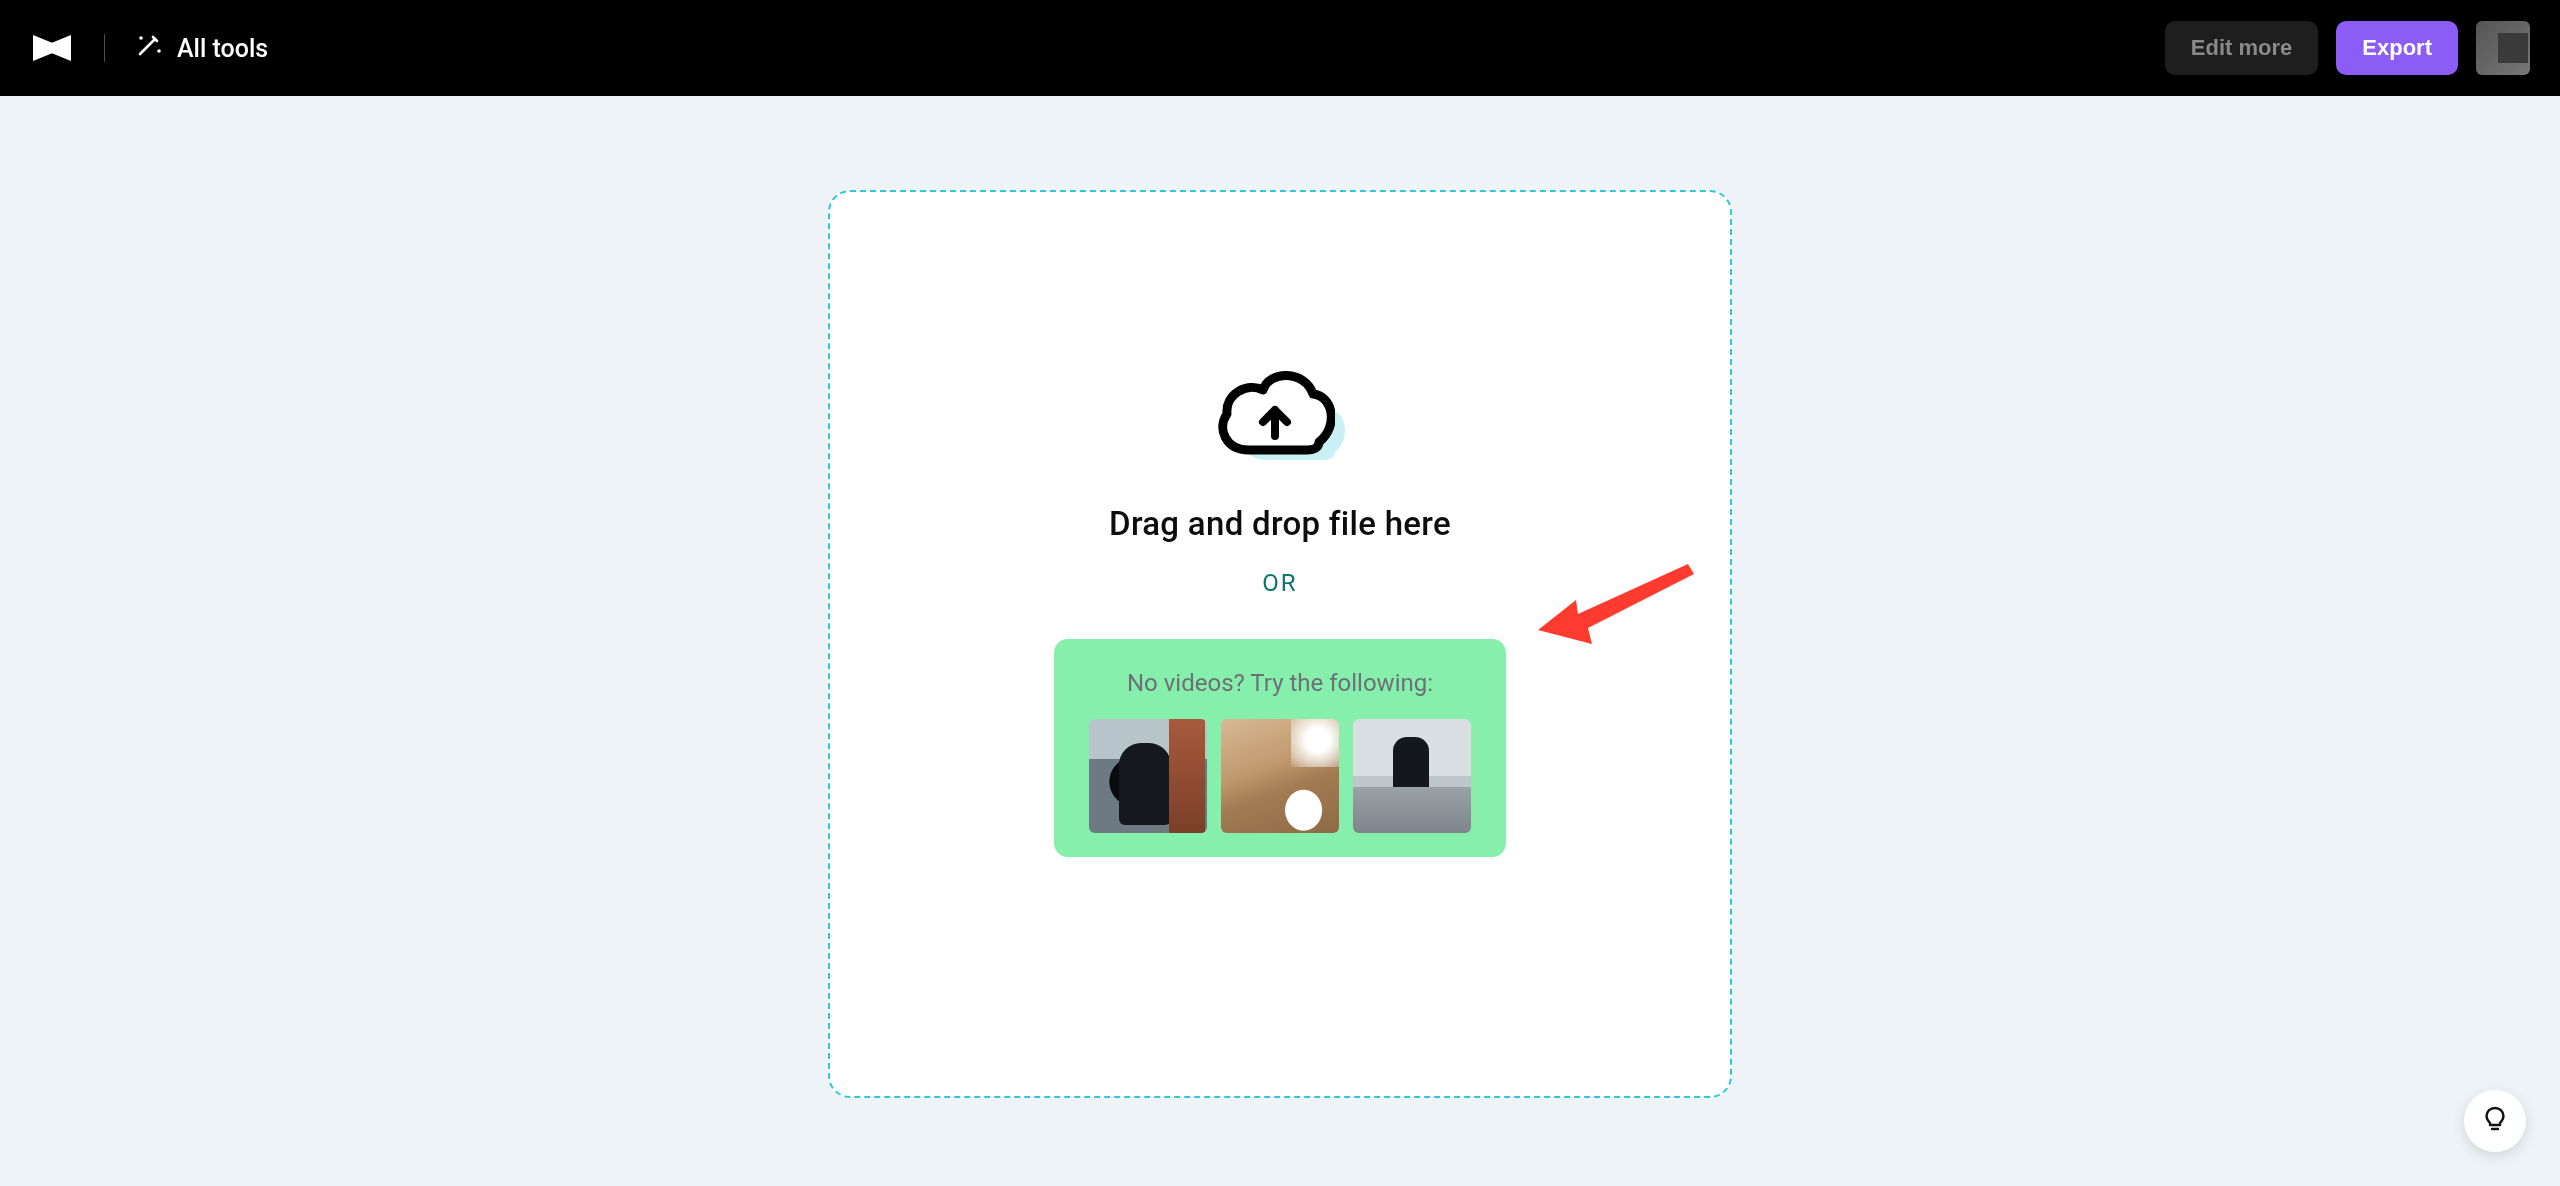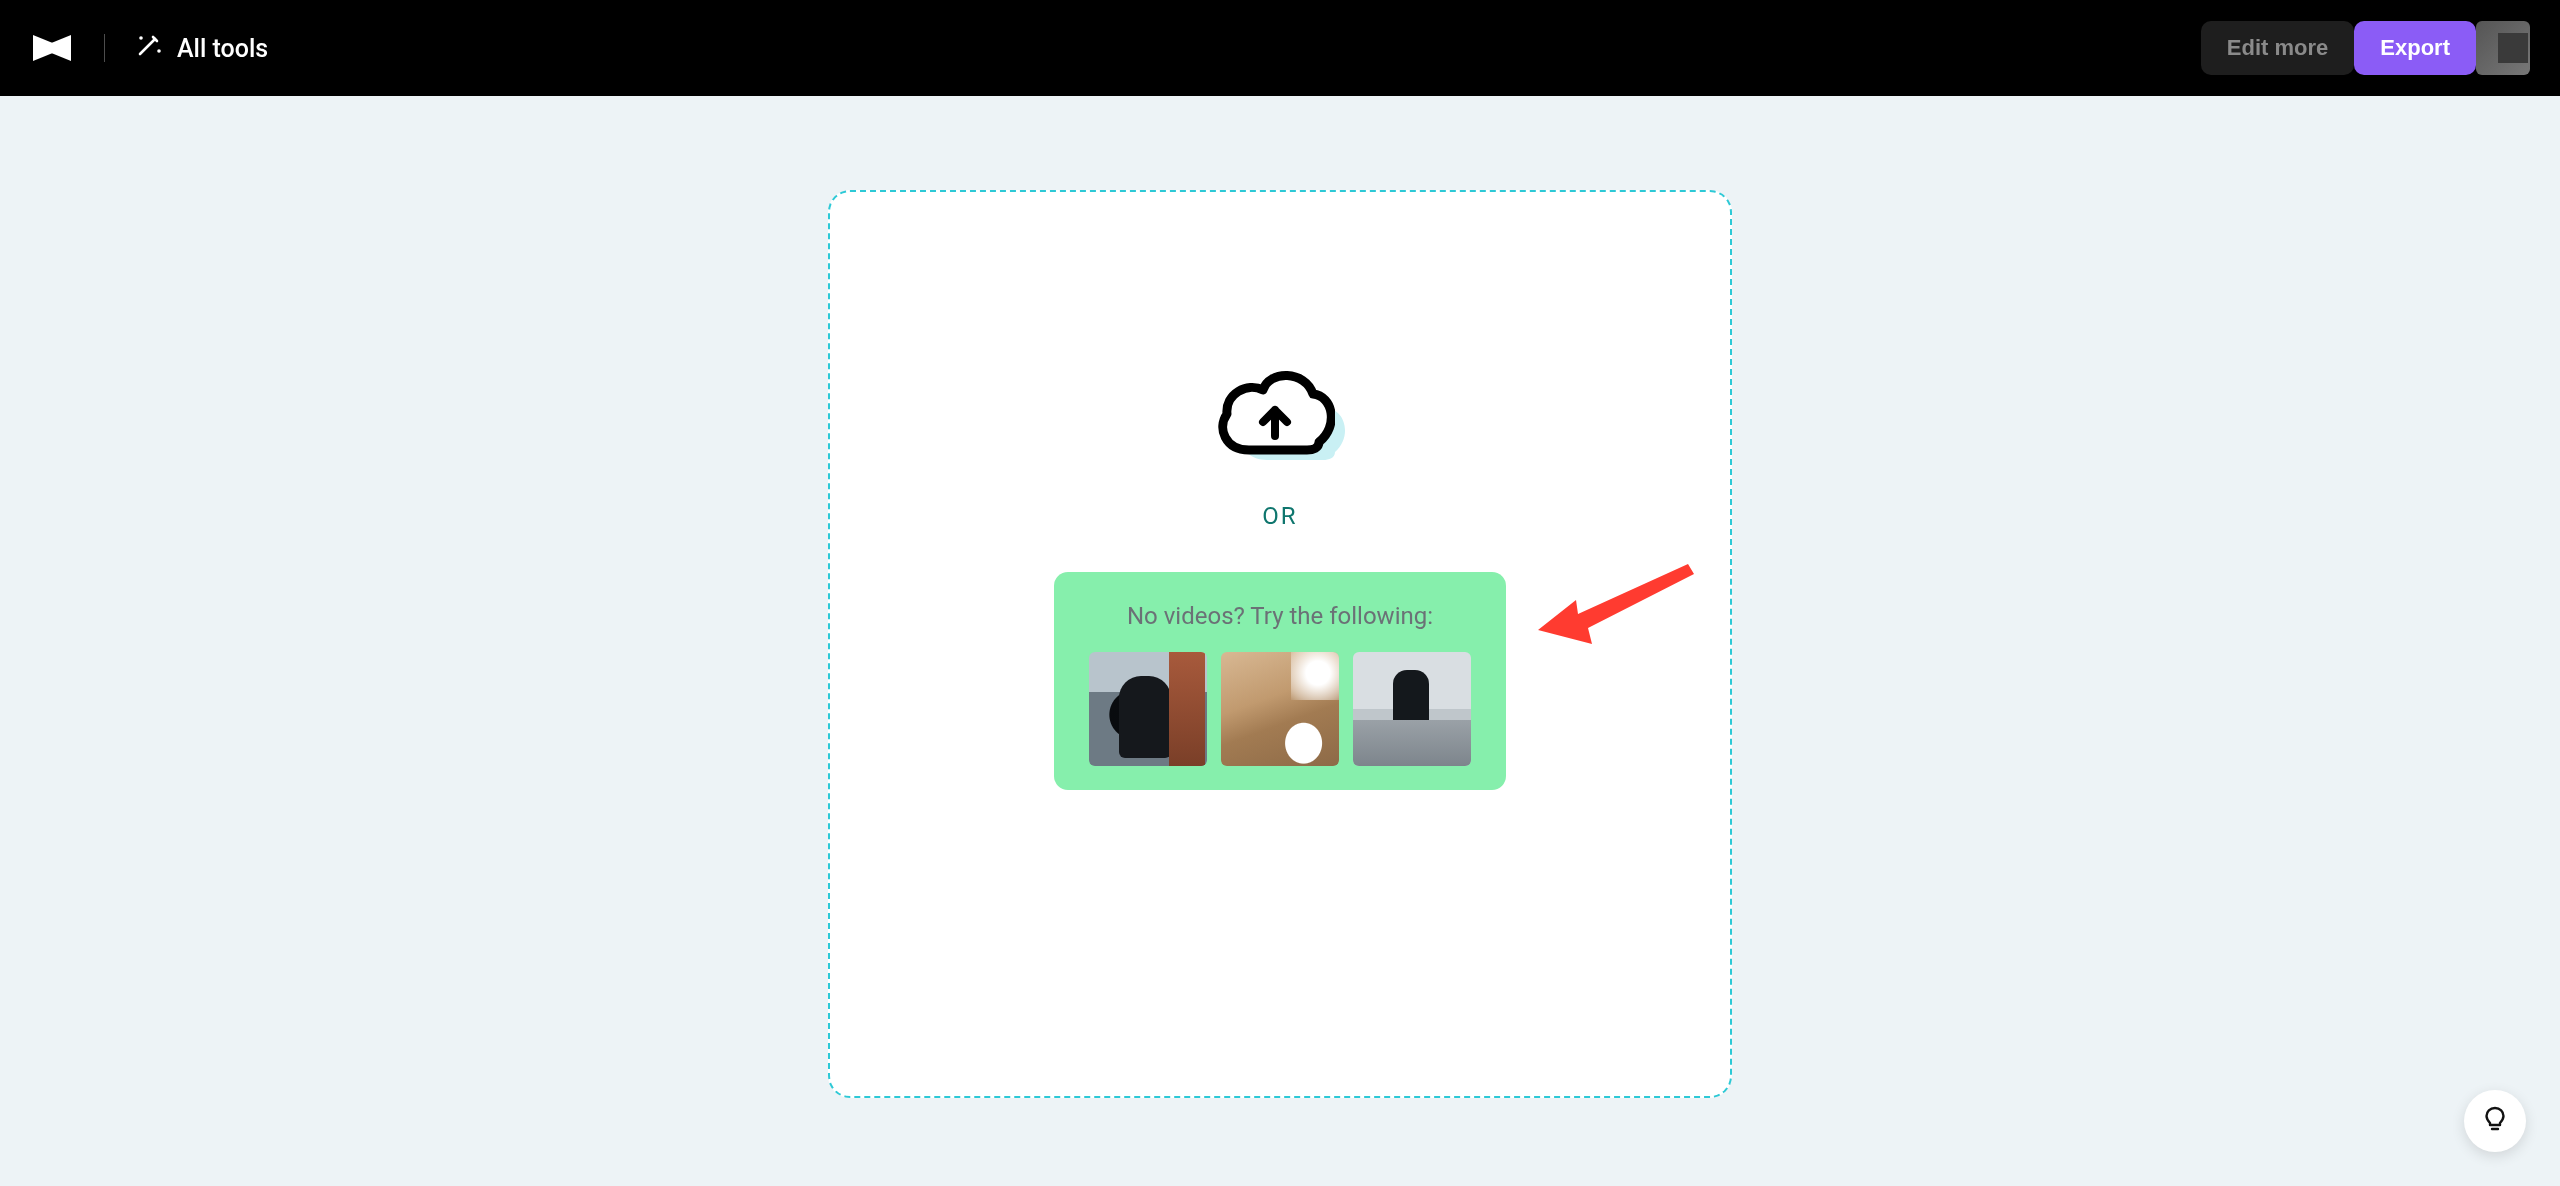"Edit more" .header-right { gap: none -> 18px }
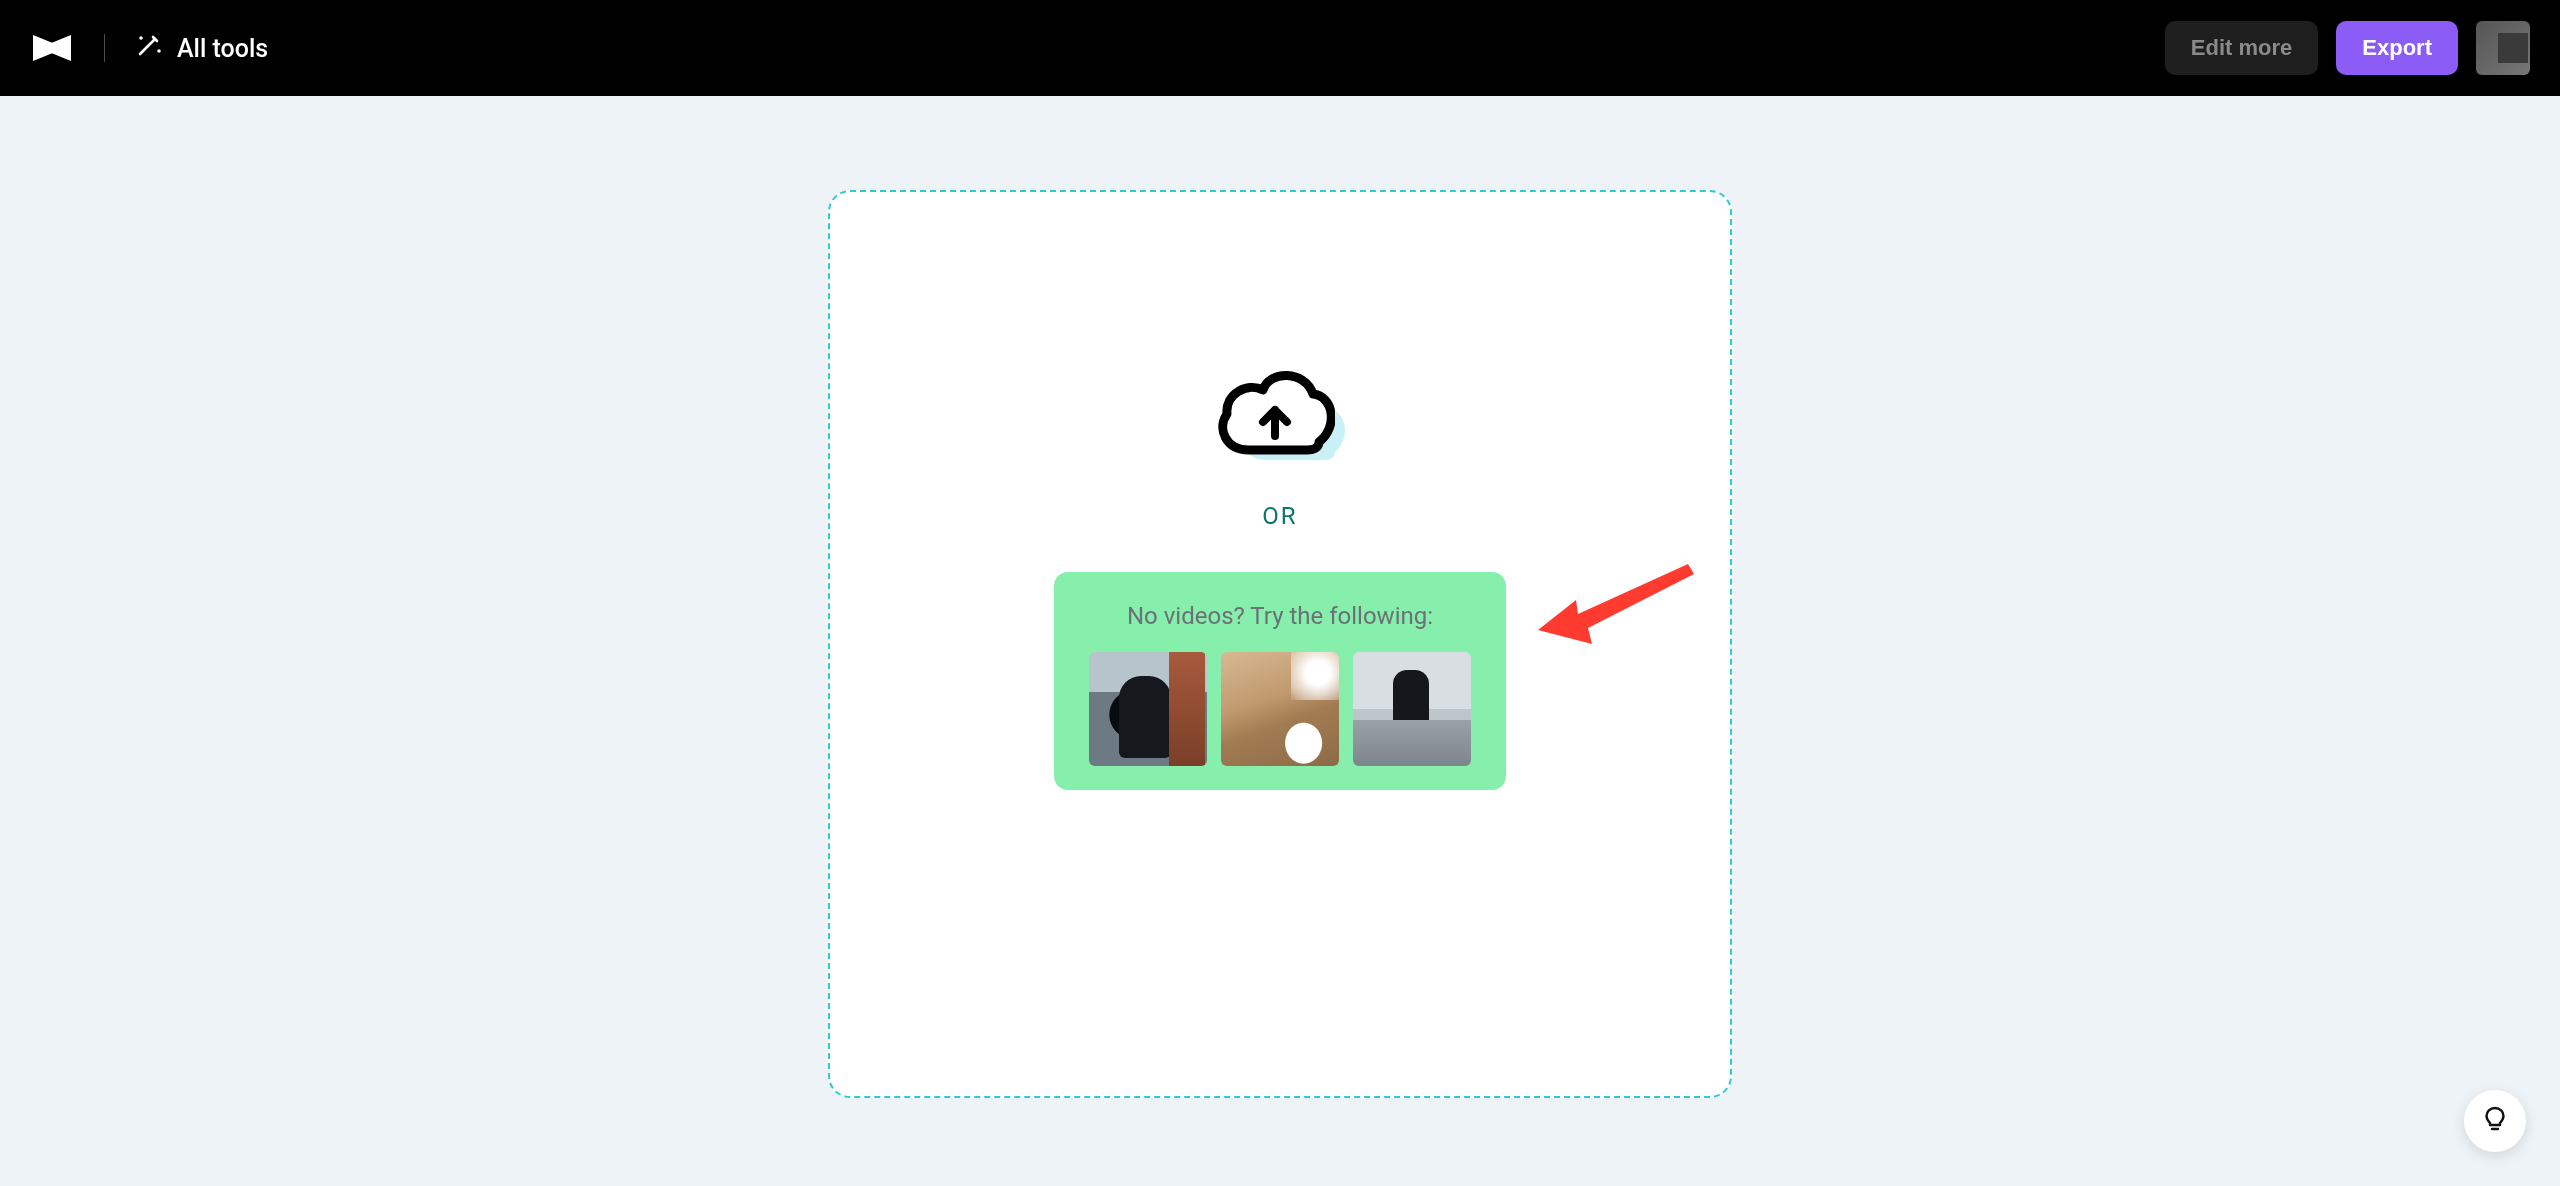"Drag and drop file here" div.dz-title { html: none -> <div>Drag and drop file here</div> }
